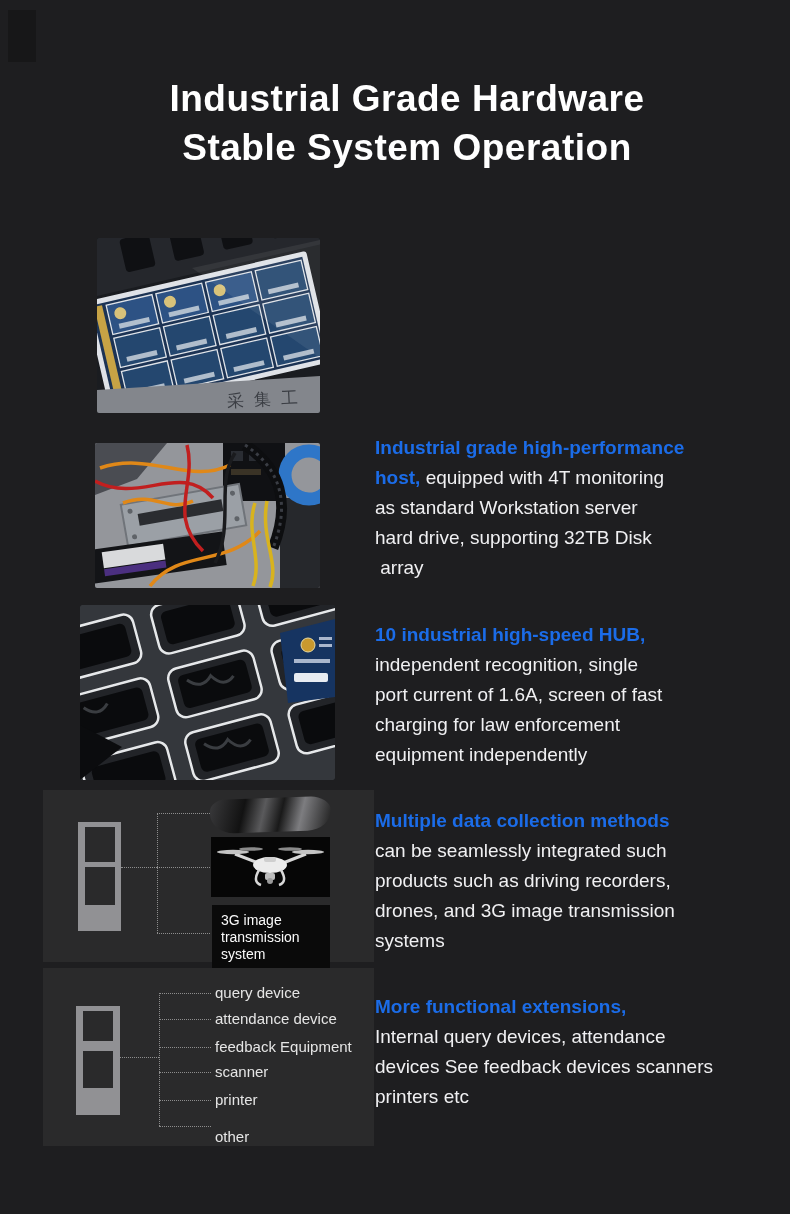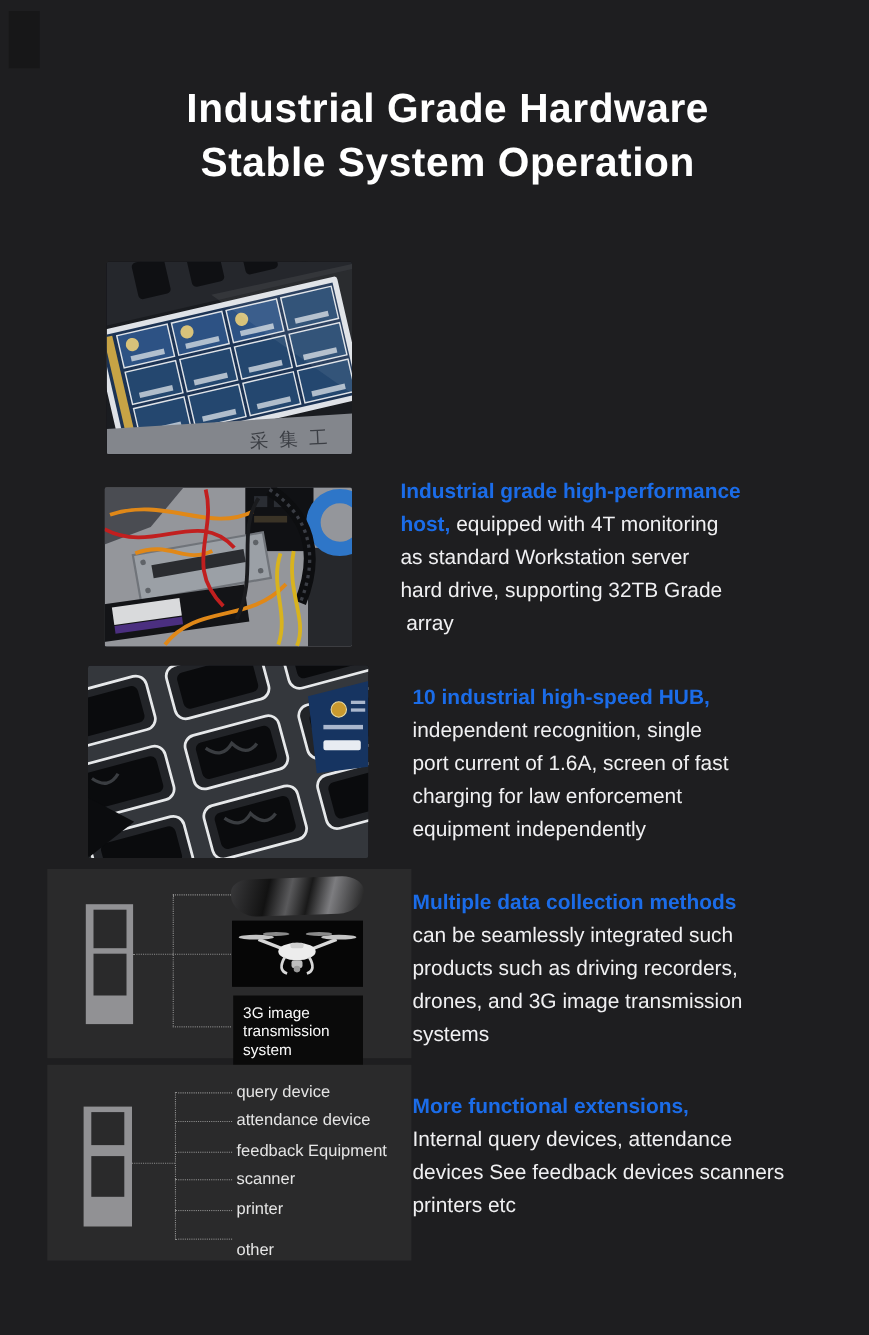"Industrial grade high-performance" div.text-block { left: 364px -> 375px }
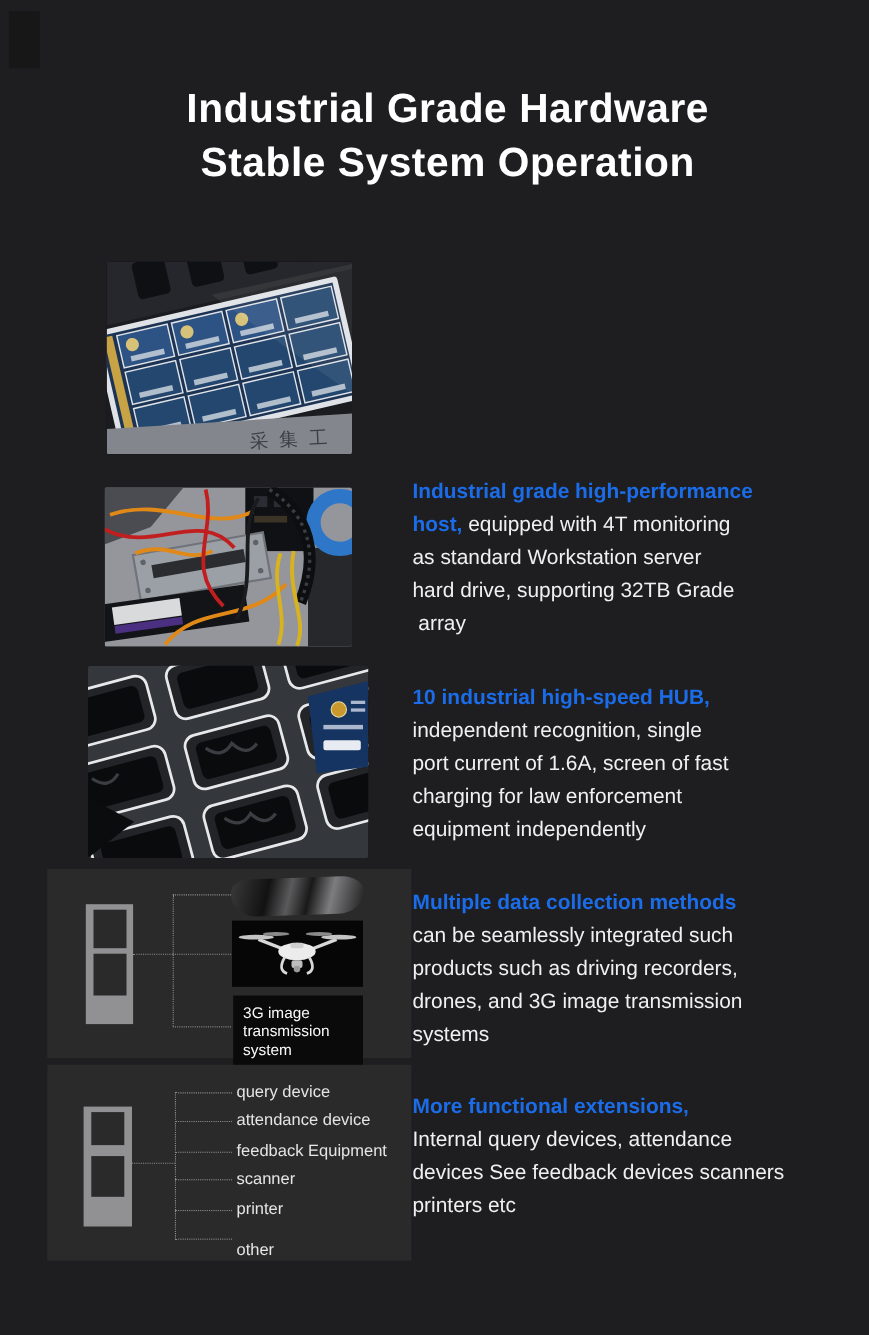"hard drive, supporting 32TB Grade" div.line { text: Grade -> Disk }
